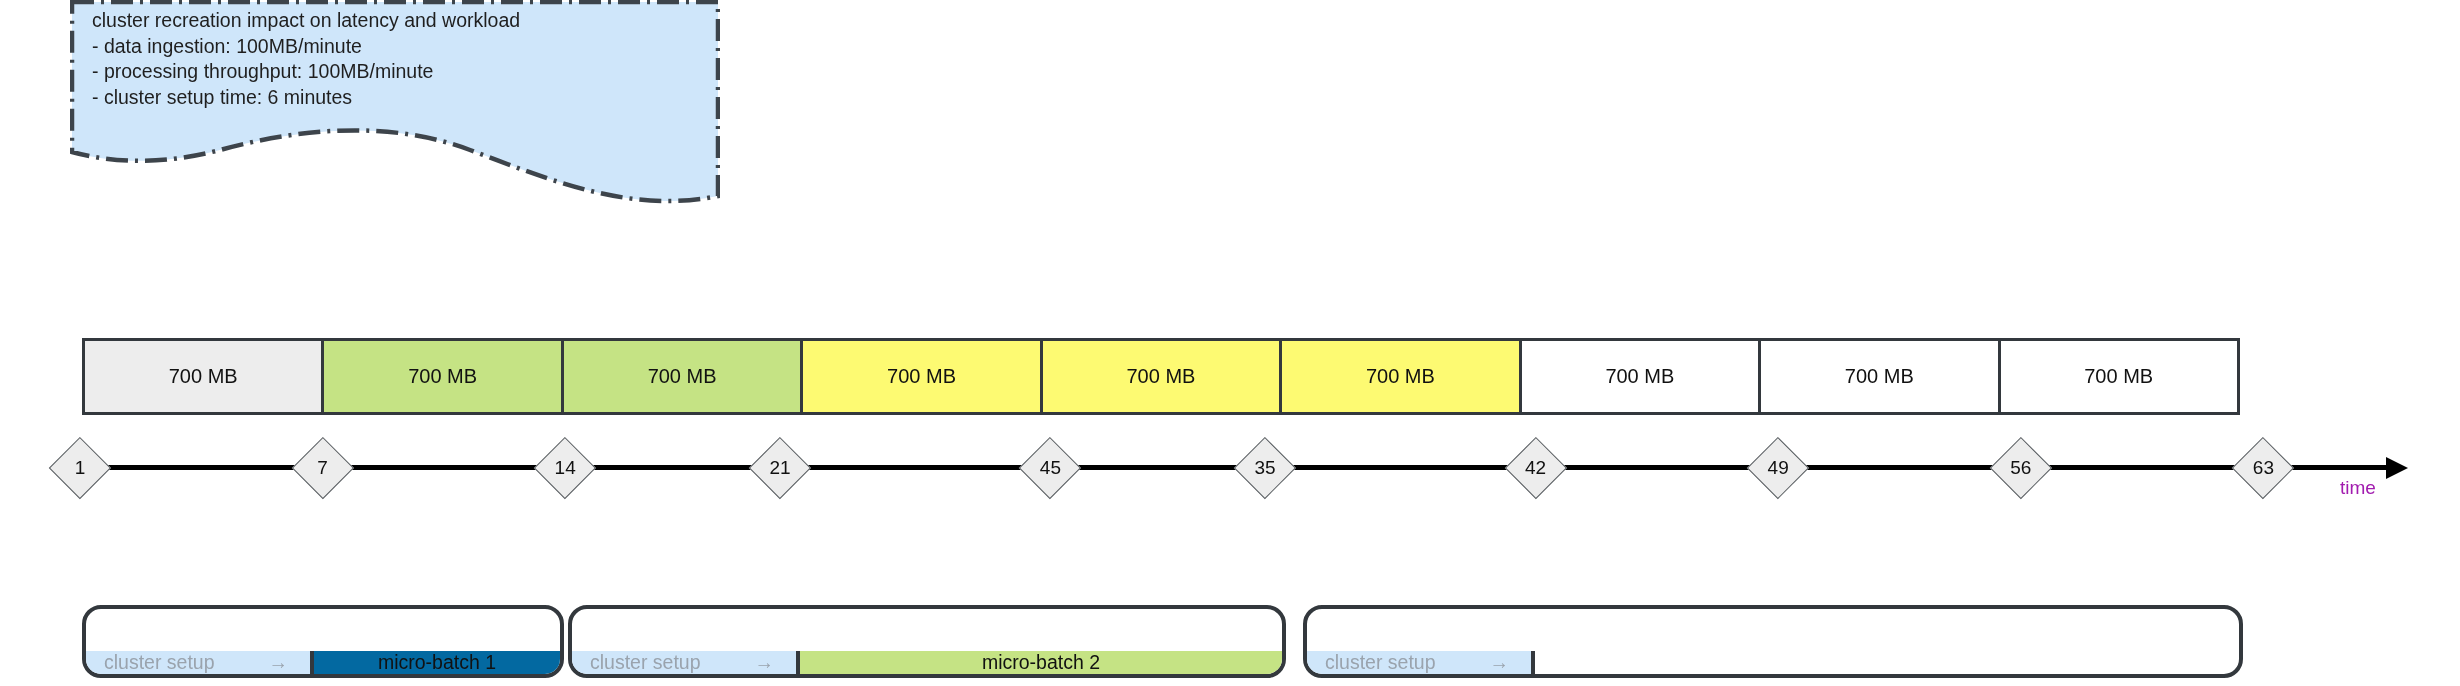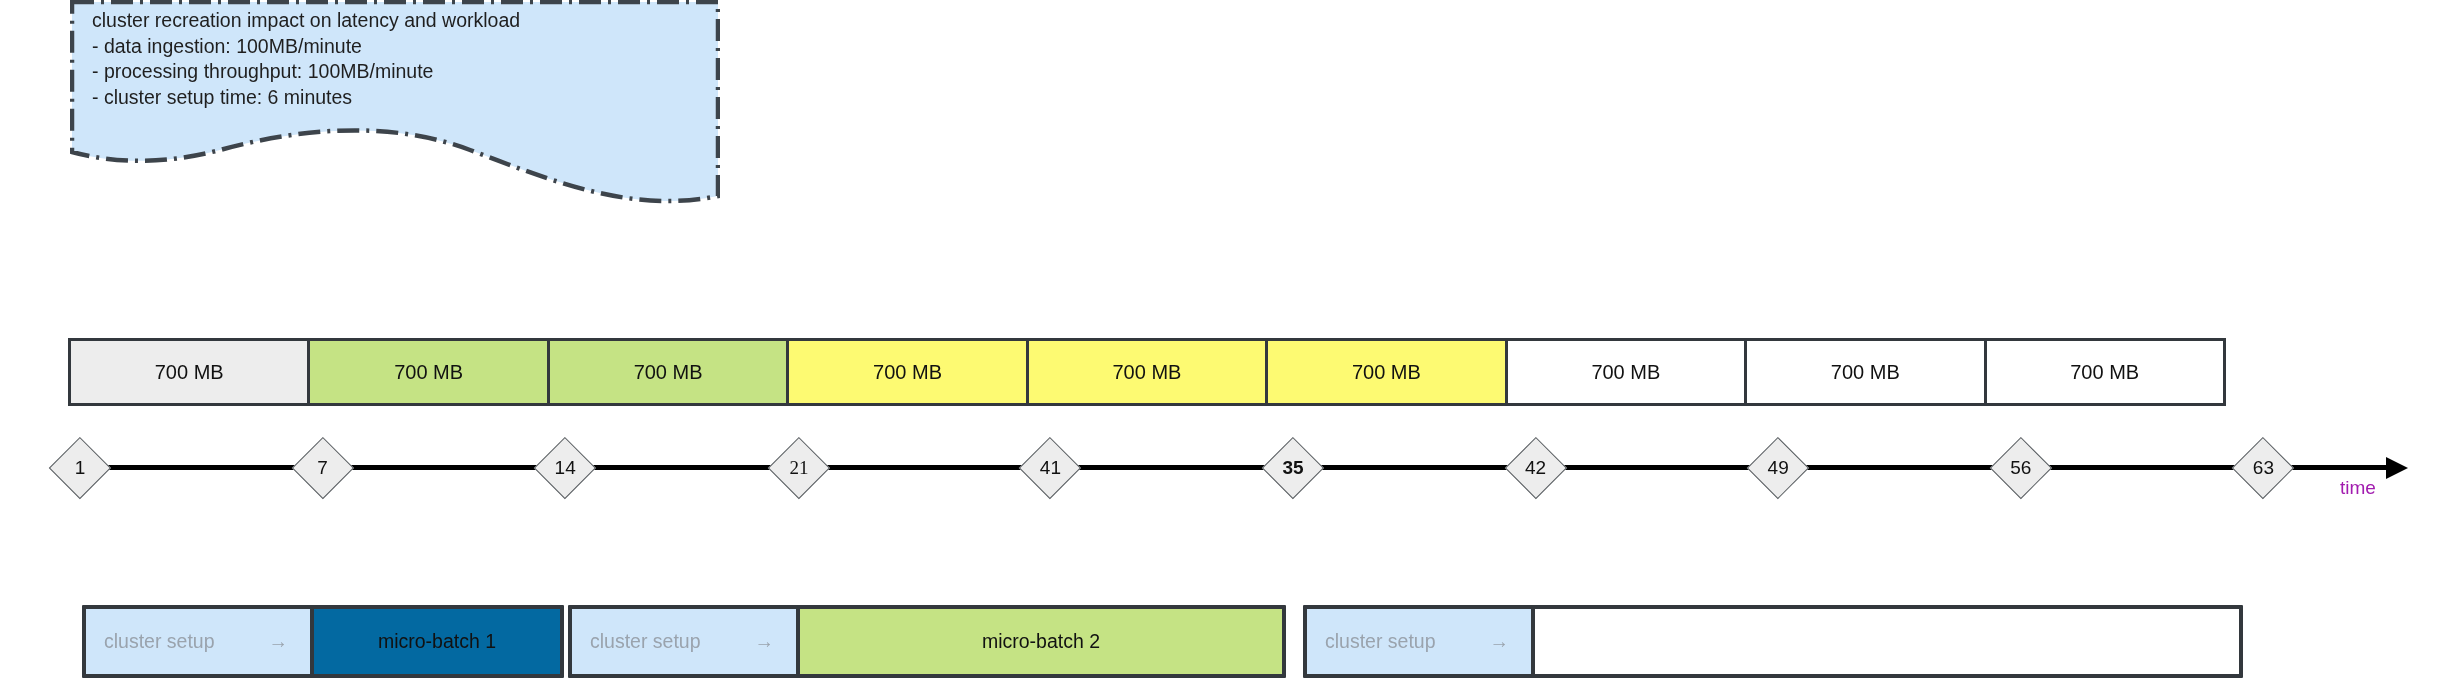"700 MB" #databar { height: 68px -> 77px; left: 28px -> 42px }
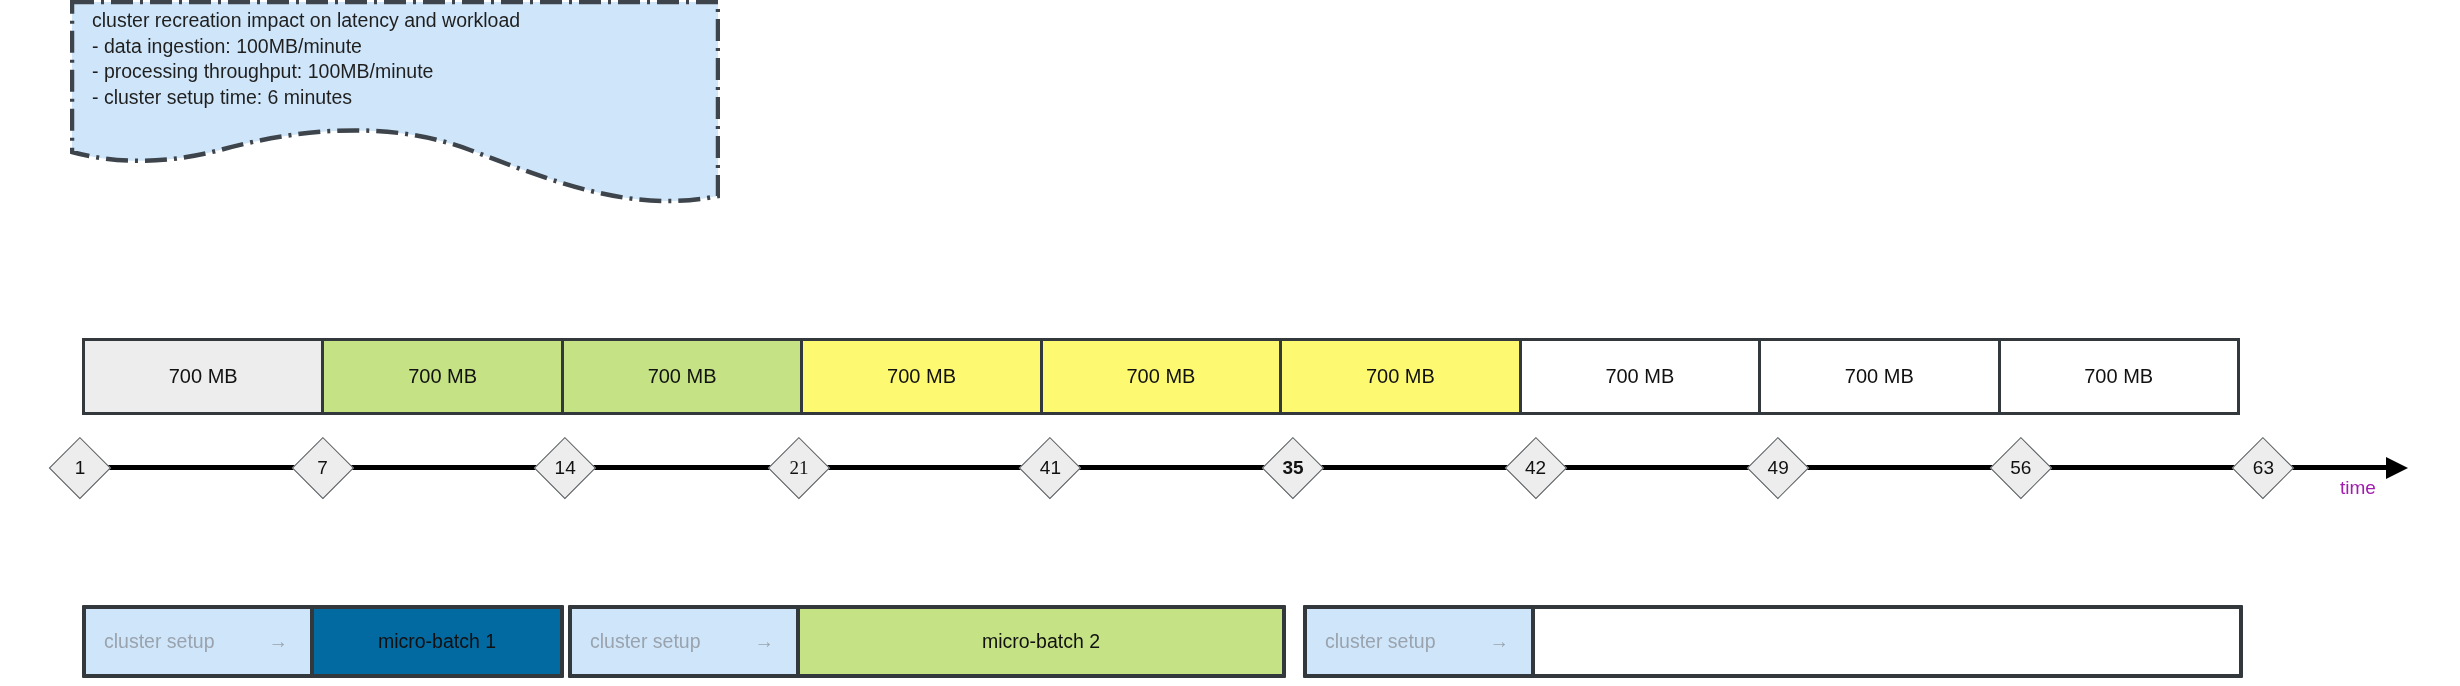"21" div.tick { font-family: Liberation Serif, serif -> none; left: 728px -> 709px }
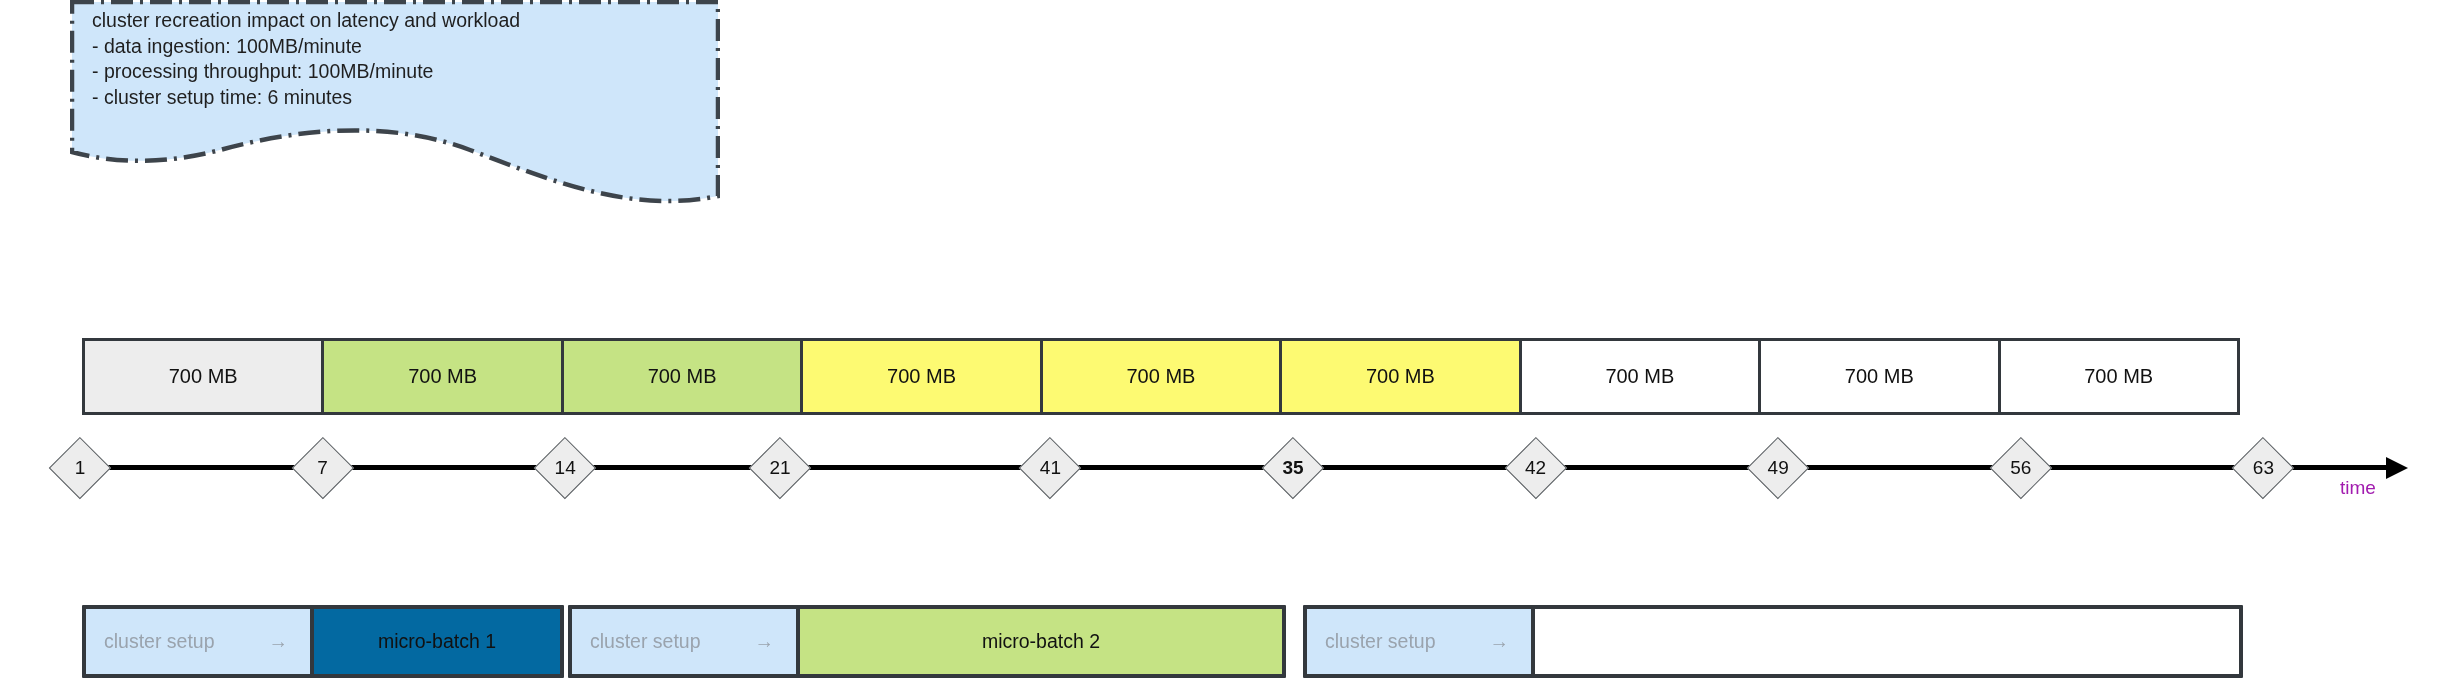"41" div.lbl { text: 41 -> 45 }
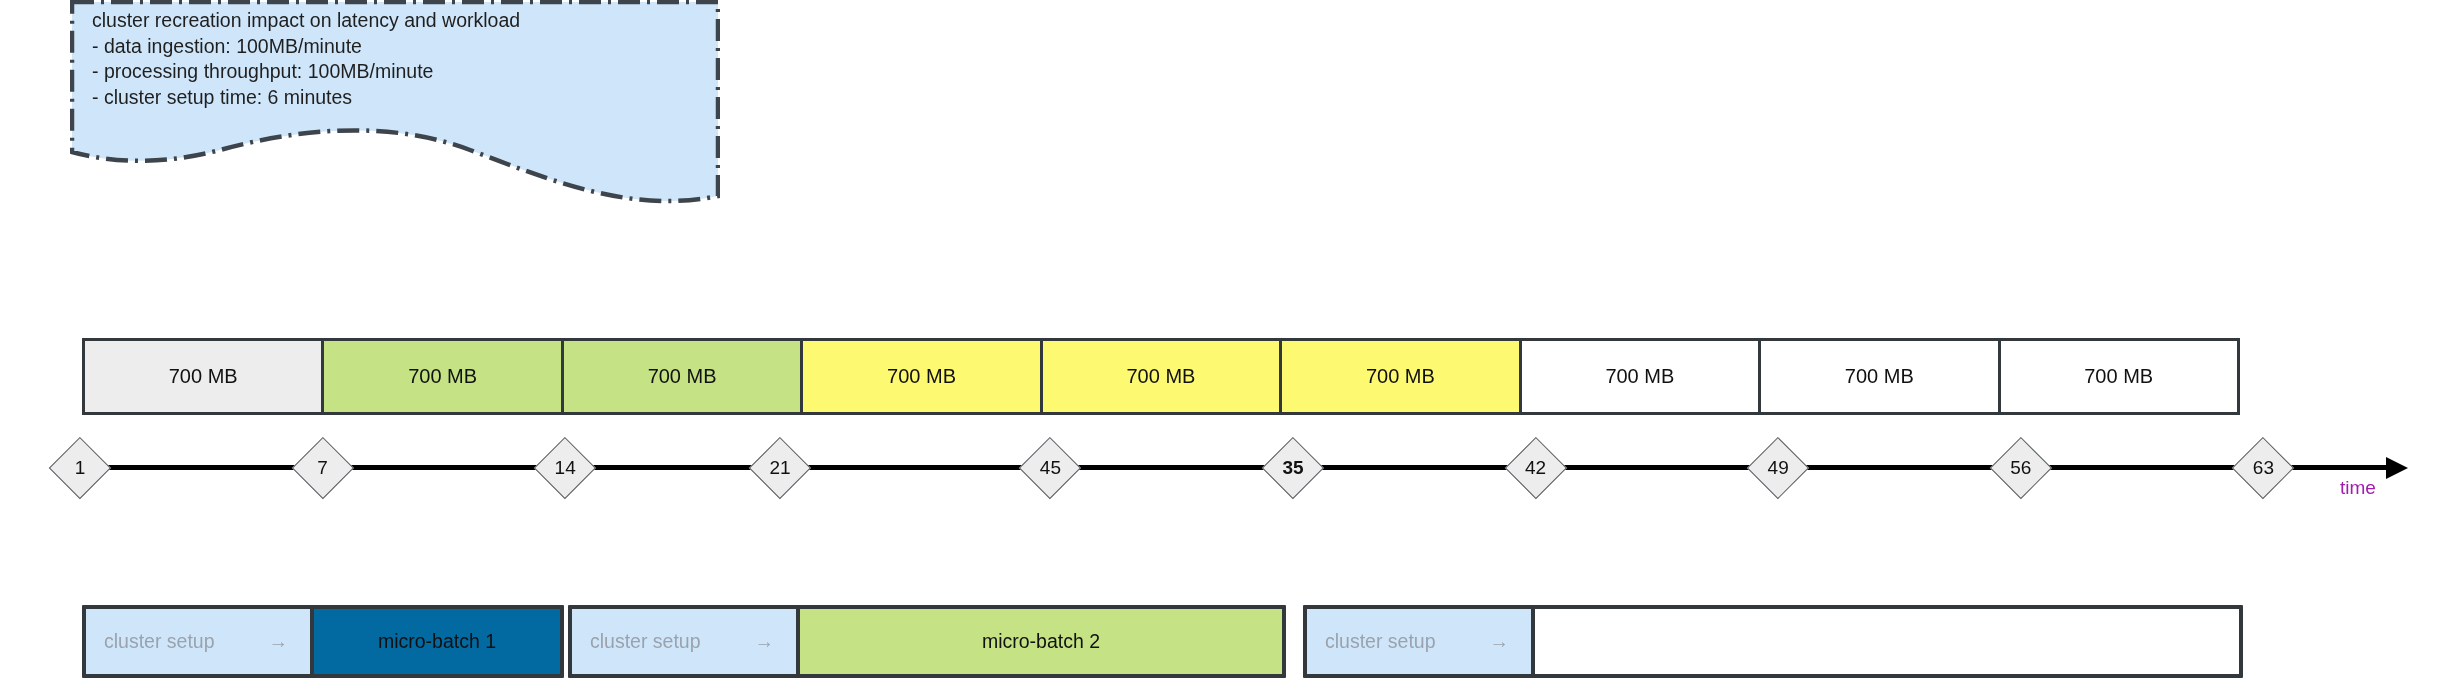"35" div.tick { font-weight: bold -> none; left: 1222px -> 1194px }
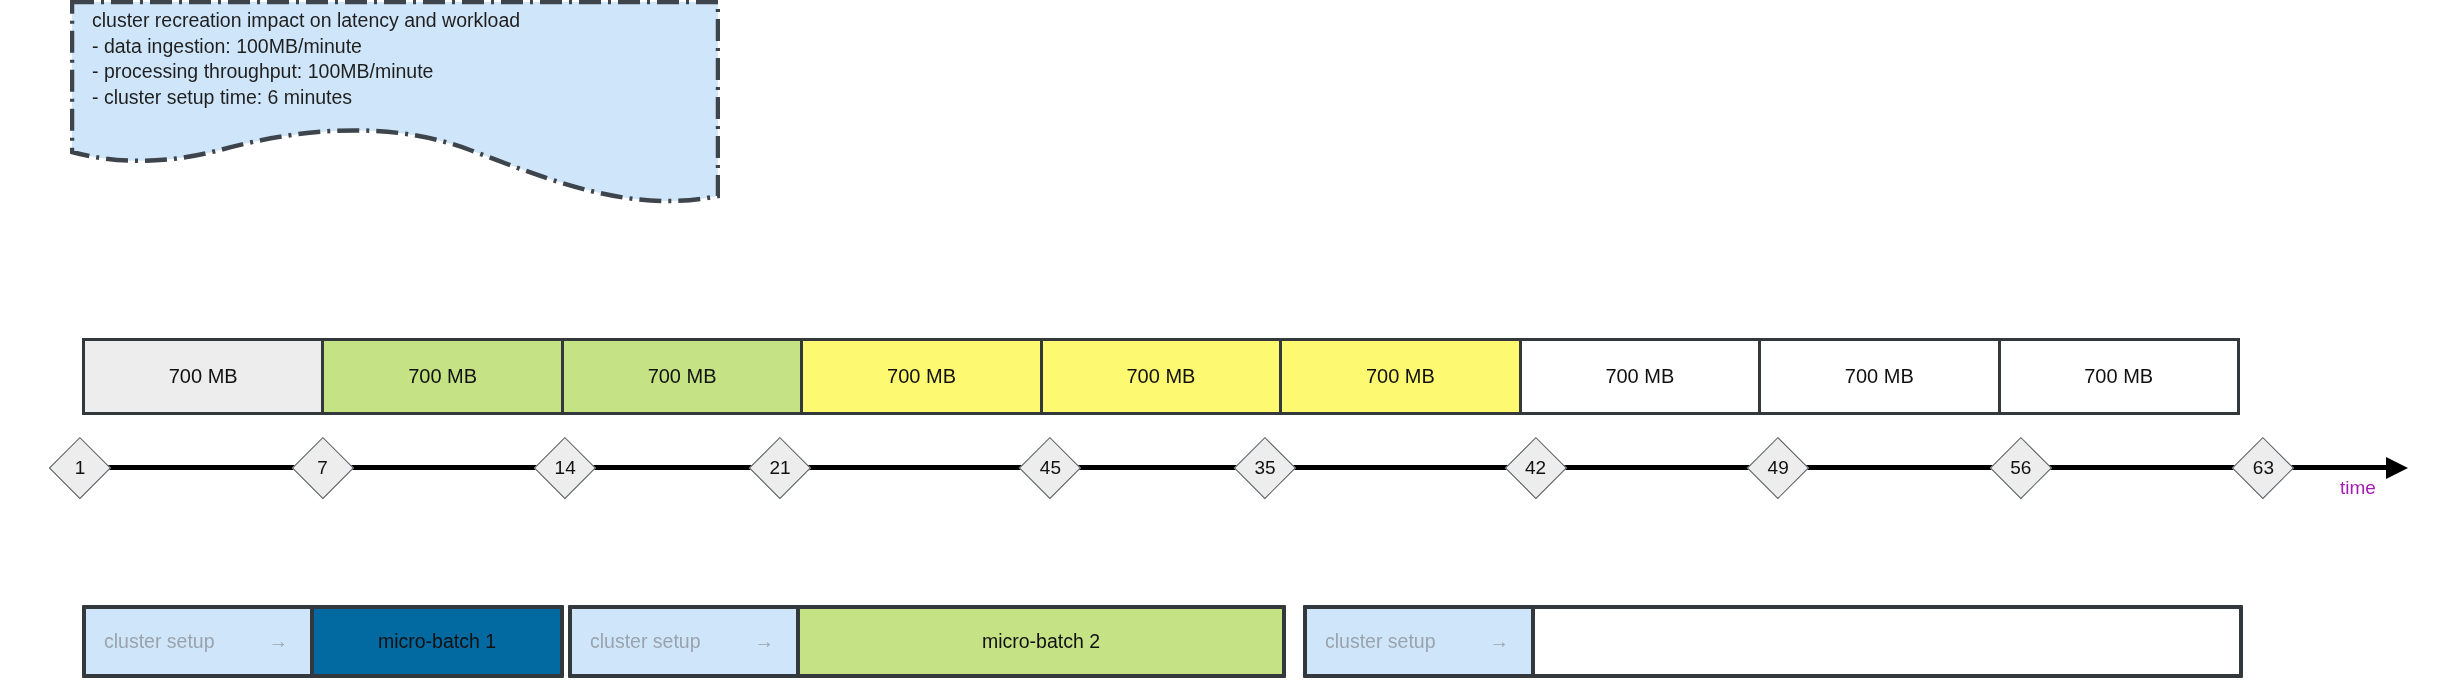"cluster setup" .mbar { align-items: none -> flex-end; border-radius: 1px -> 19px }
